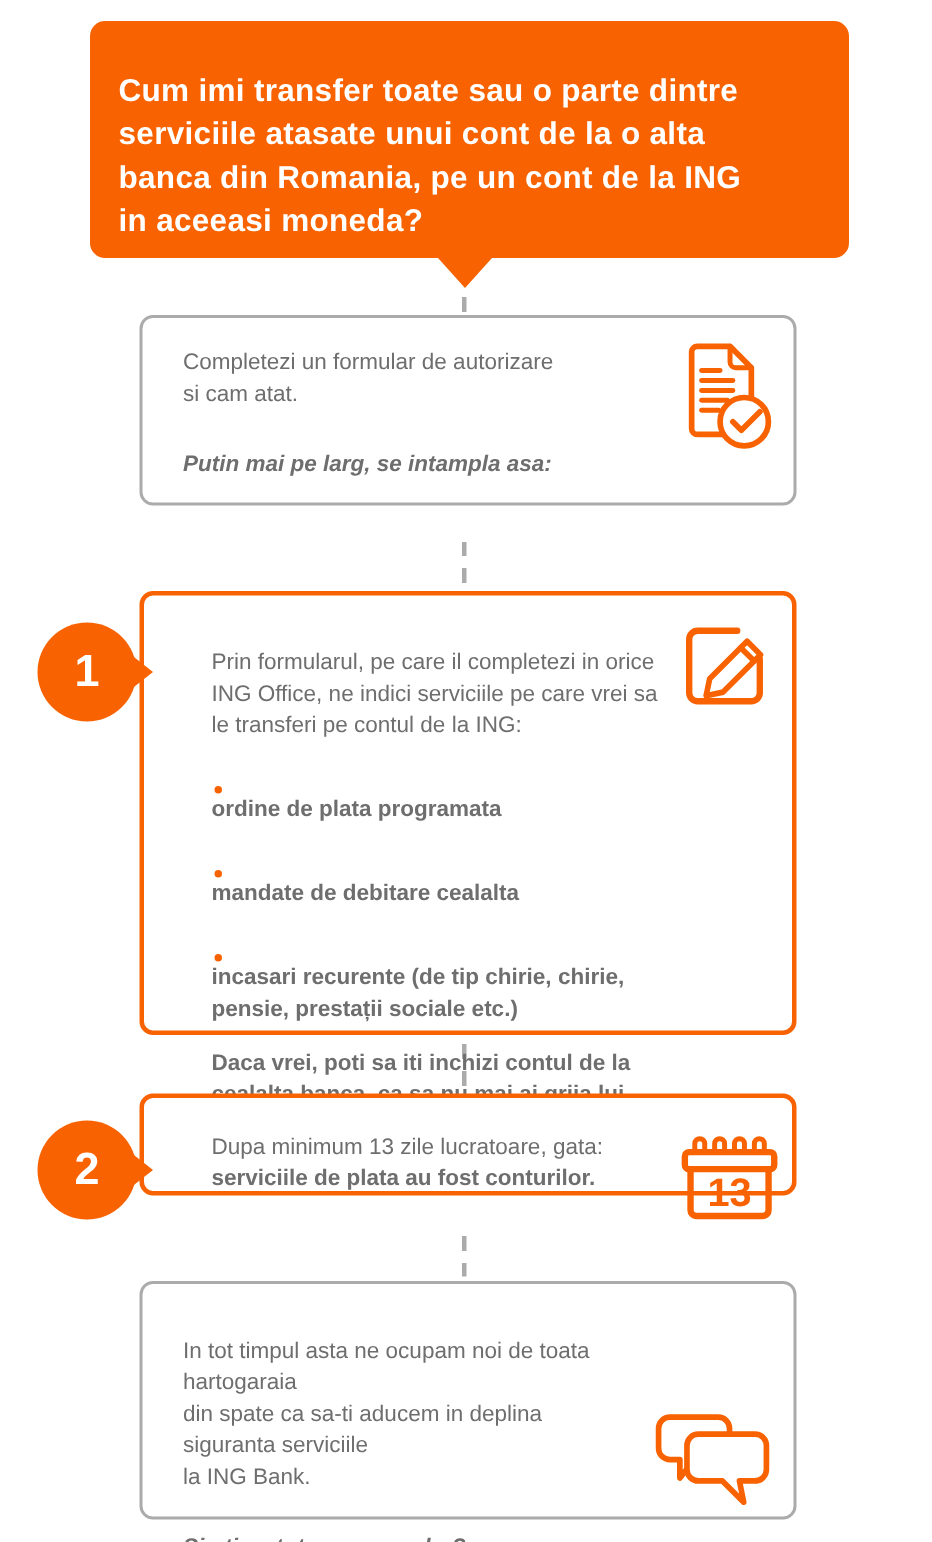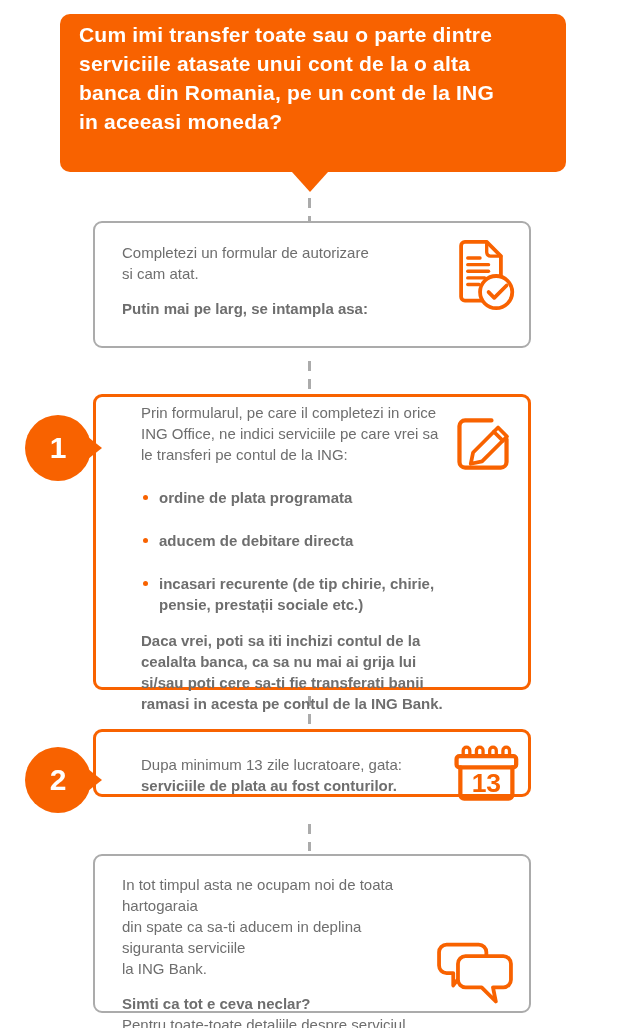"Cum imi transfer toate sau" .bubble { padding: 6px 14px 0 19px -> 32px 14px 0 19px }
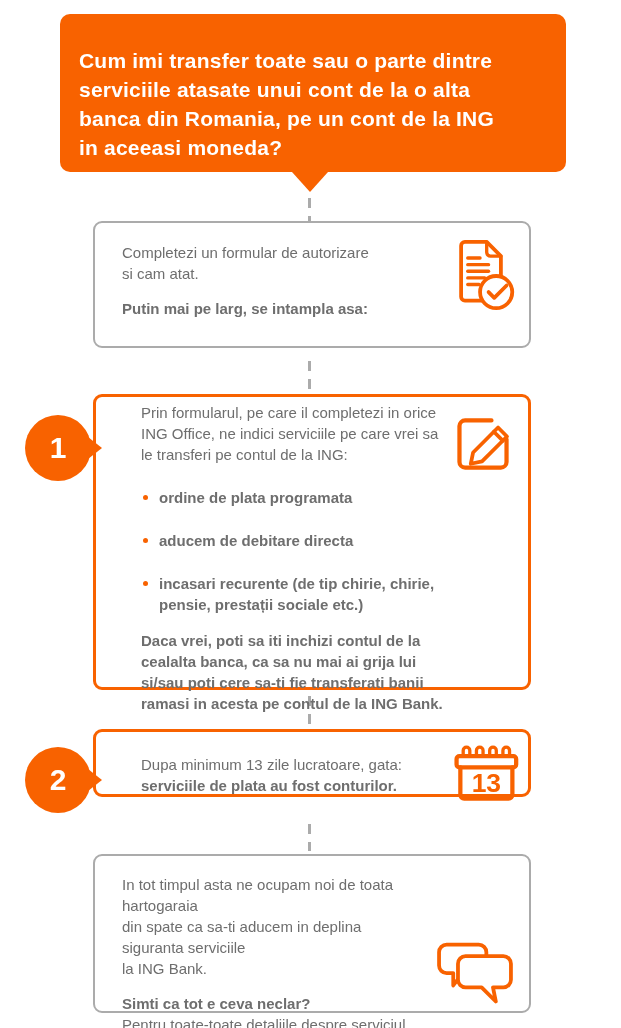"Completezi un formular de autorizare" .card1 { top: 221px -> 210px }
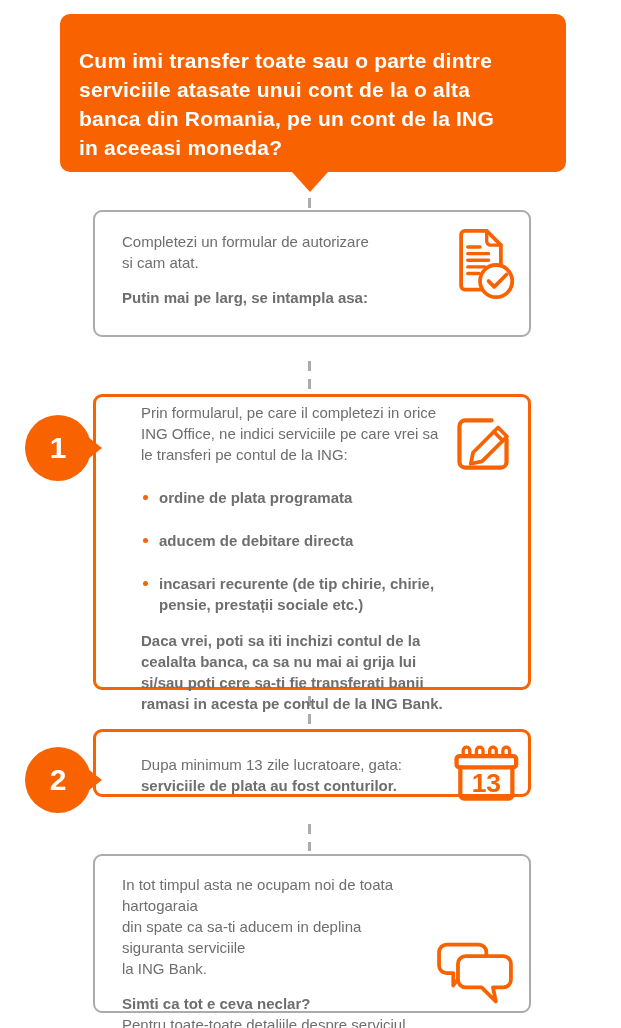"Putin mai pe larg, se" .gap { font-style: none -> italic; margin-top: 14px -> 26px }
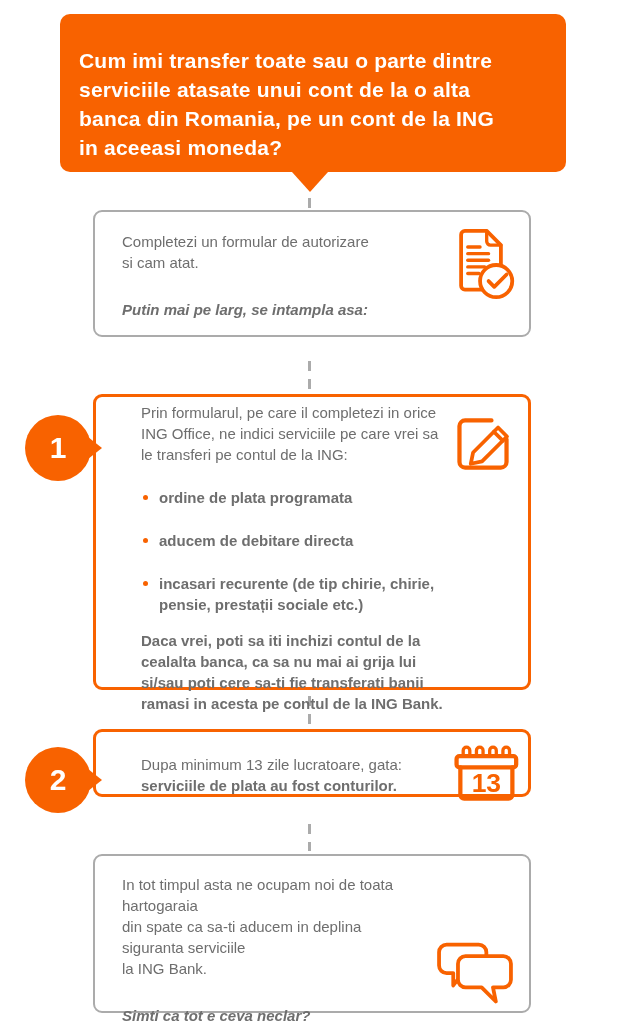"Prin formularul, pe care il" .card2 { padding: 5px 16px 0 45px -> 34px 16px 0 45px }
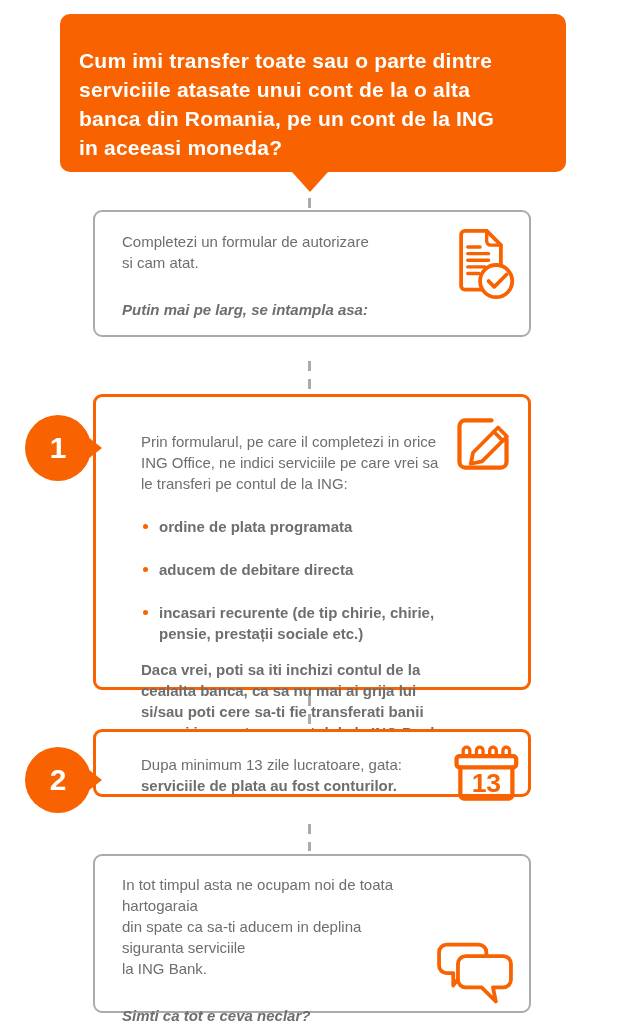"ordine de plata programata" .bullet { flex-direction: none -> column }
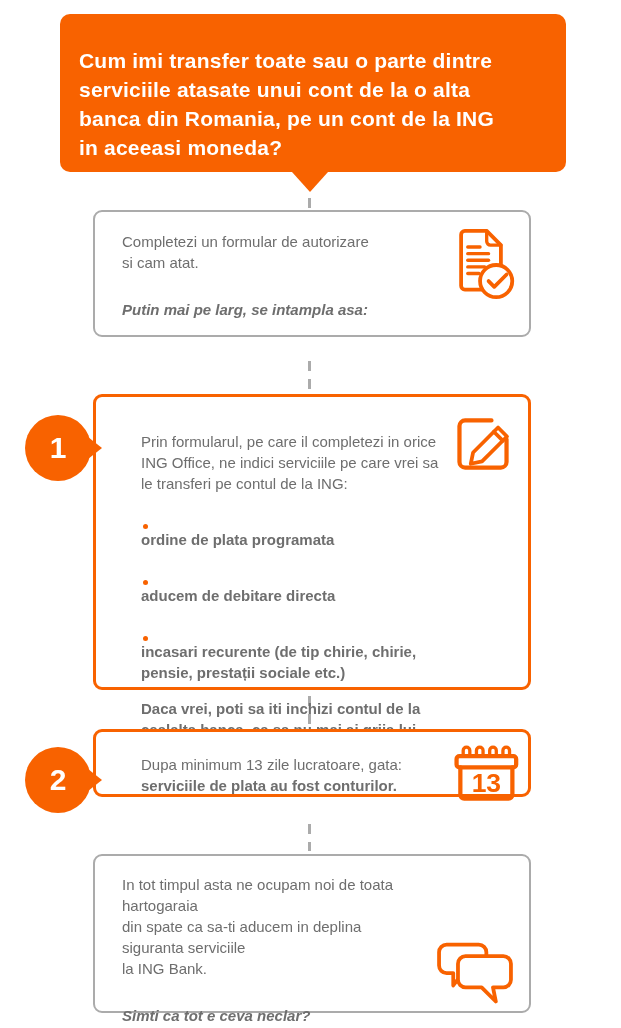"aducem de debitare directa" span.t { text: aducem de debitare directa -> mandate de debitare cealalta }
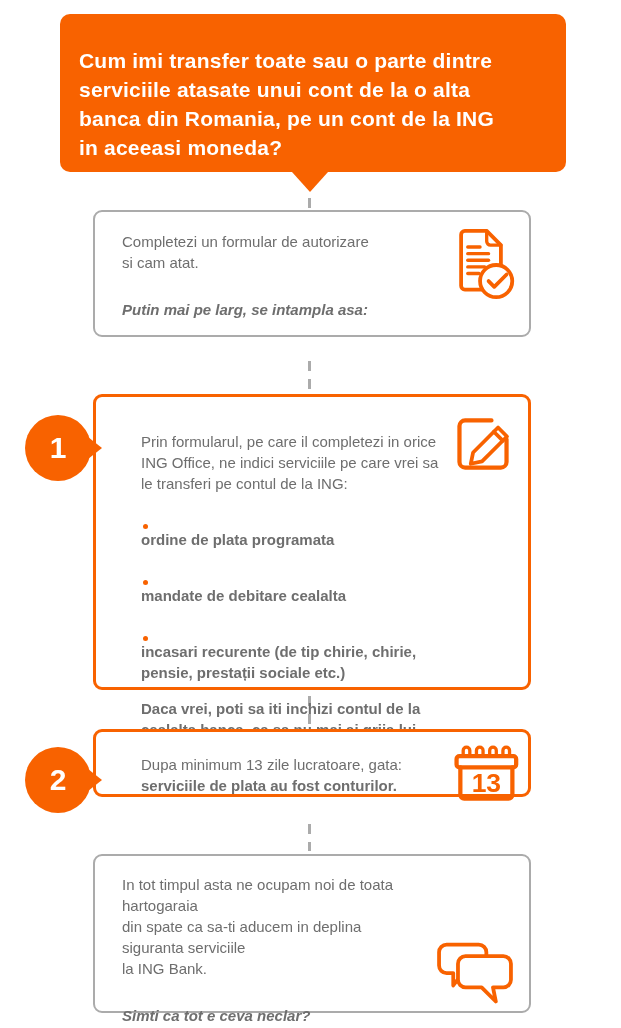"13" .icon-cal { top: 8px -> 20px }
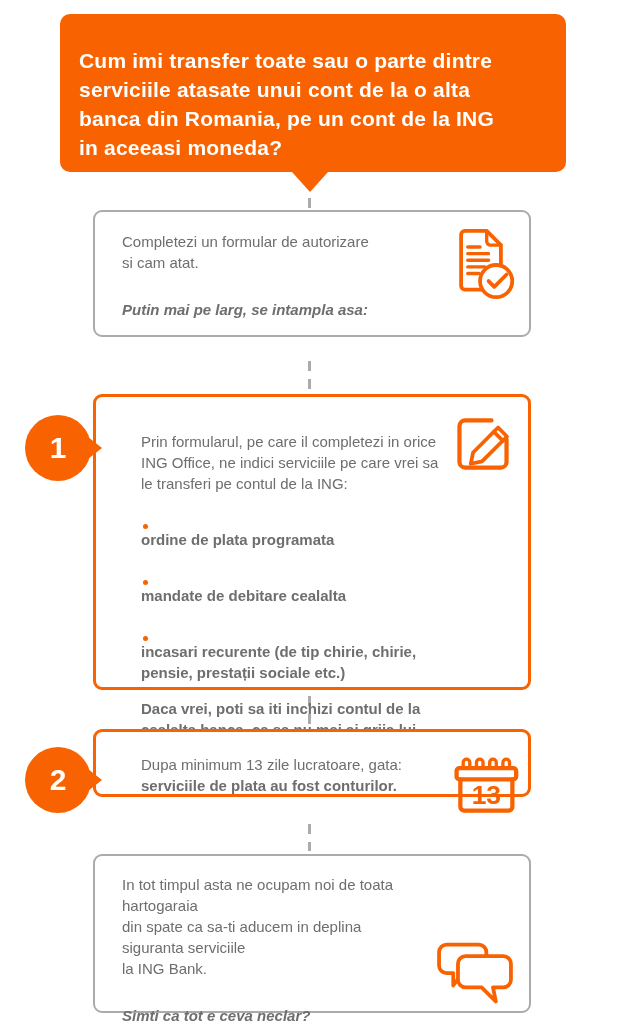"In tot timpul asta ne" .card4 { padding: 18px 108px 0 27px -> 34px 108px 0 27px }
